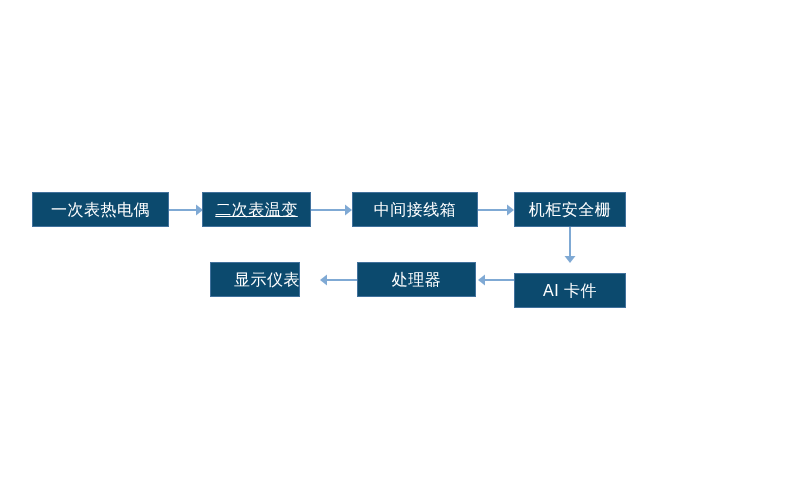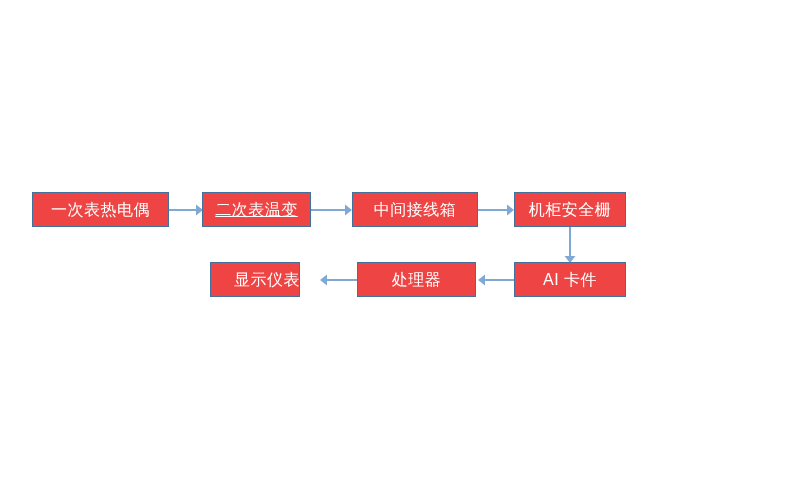"一次表热电偶" .node { background: #ef4444 -> #0c4a6e }
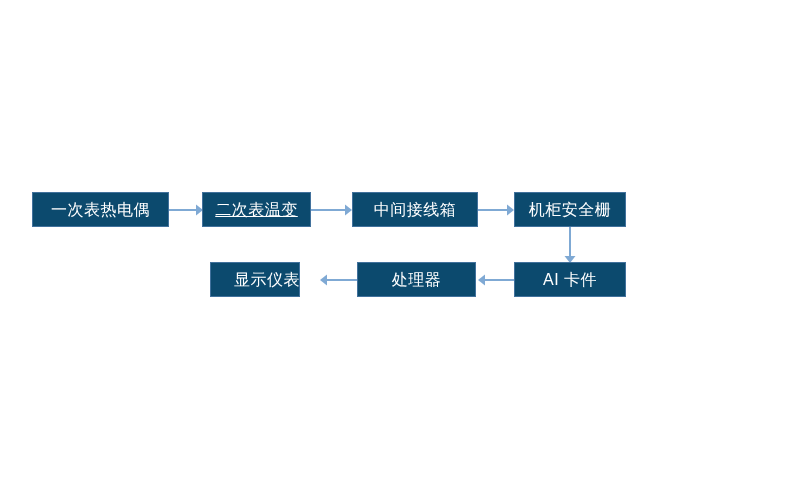"AI 卡件" div.node { top: 262px -> 273px }
